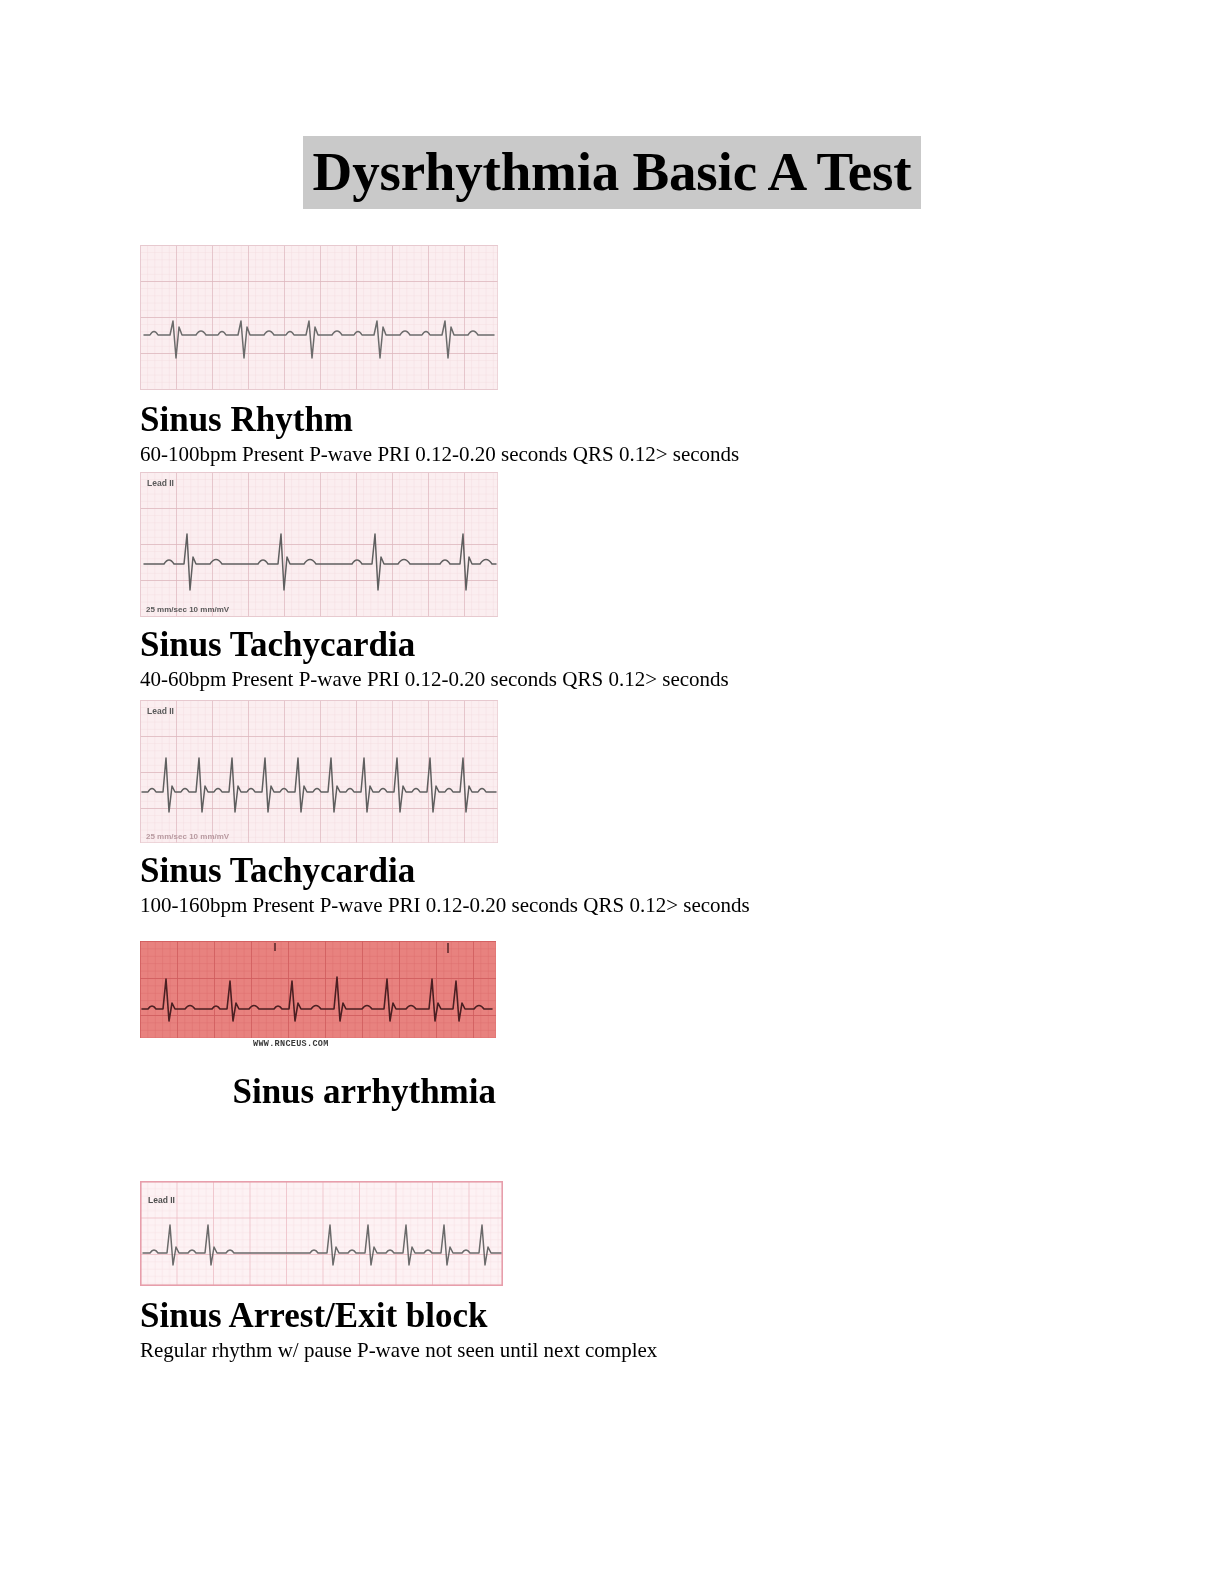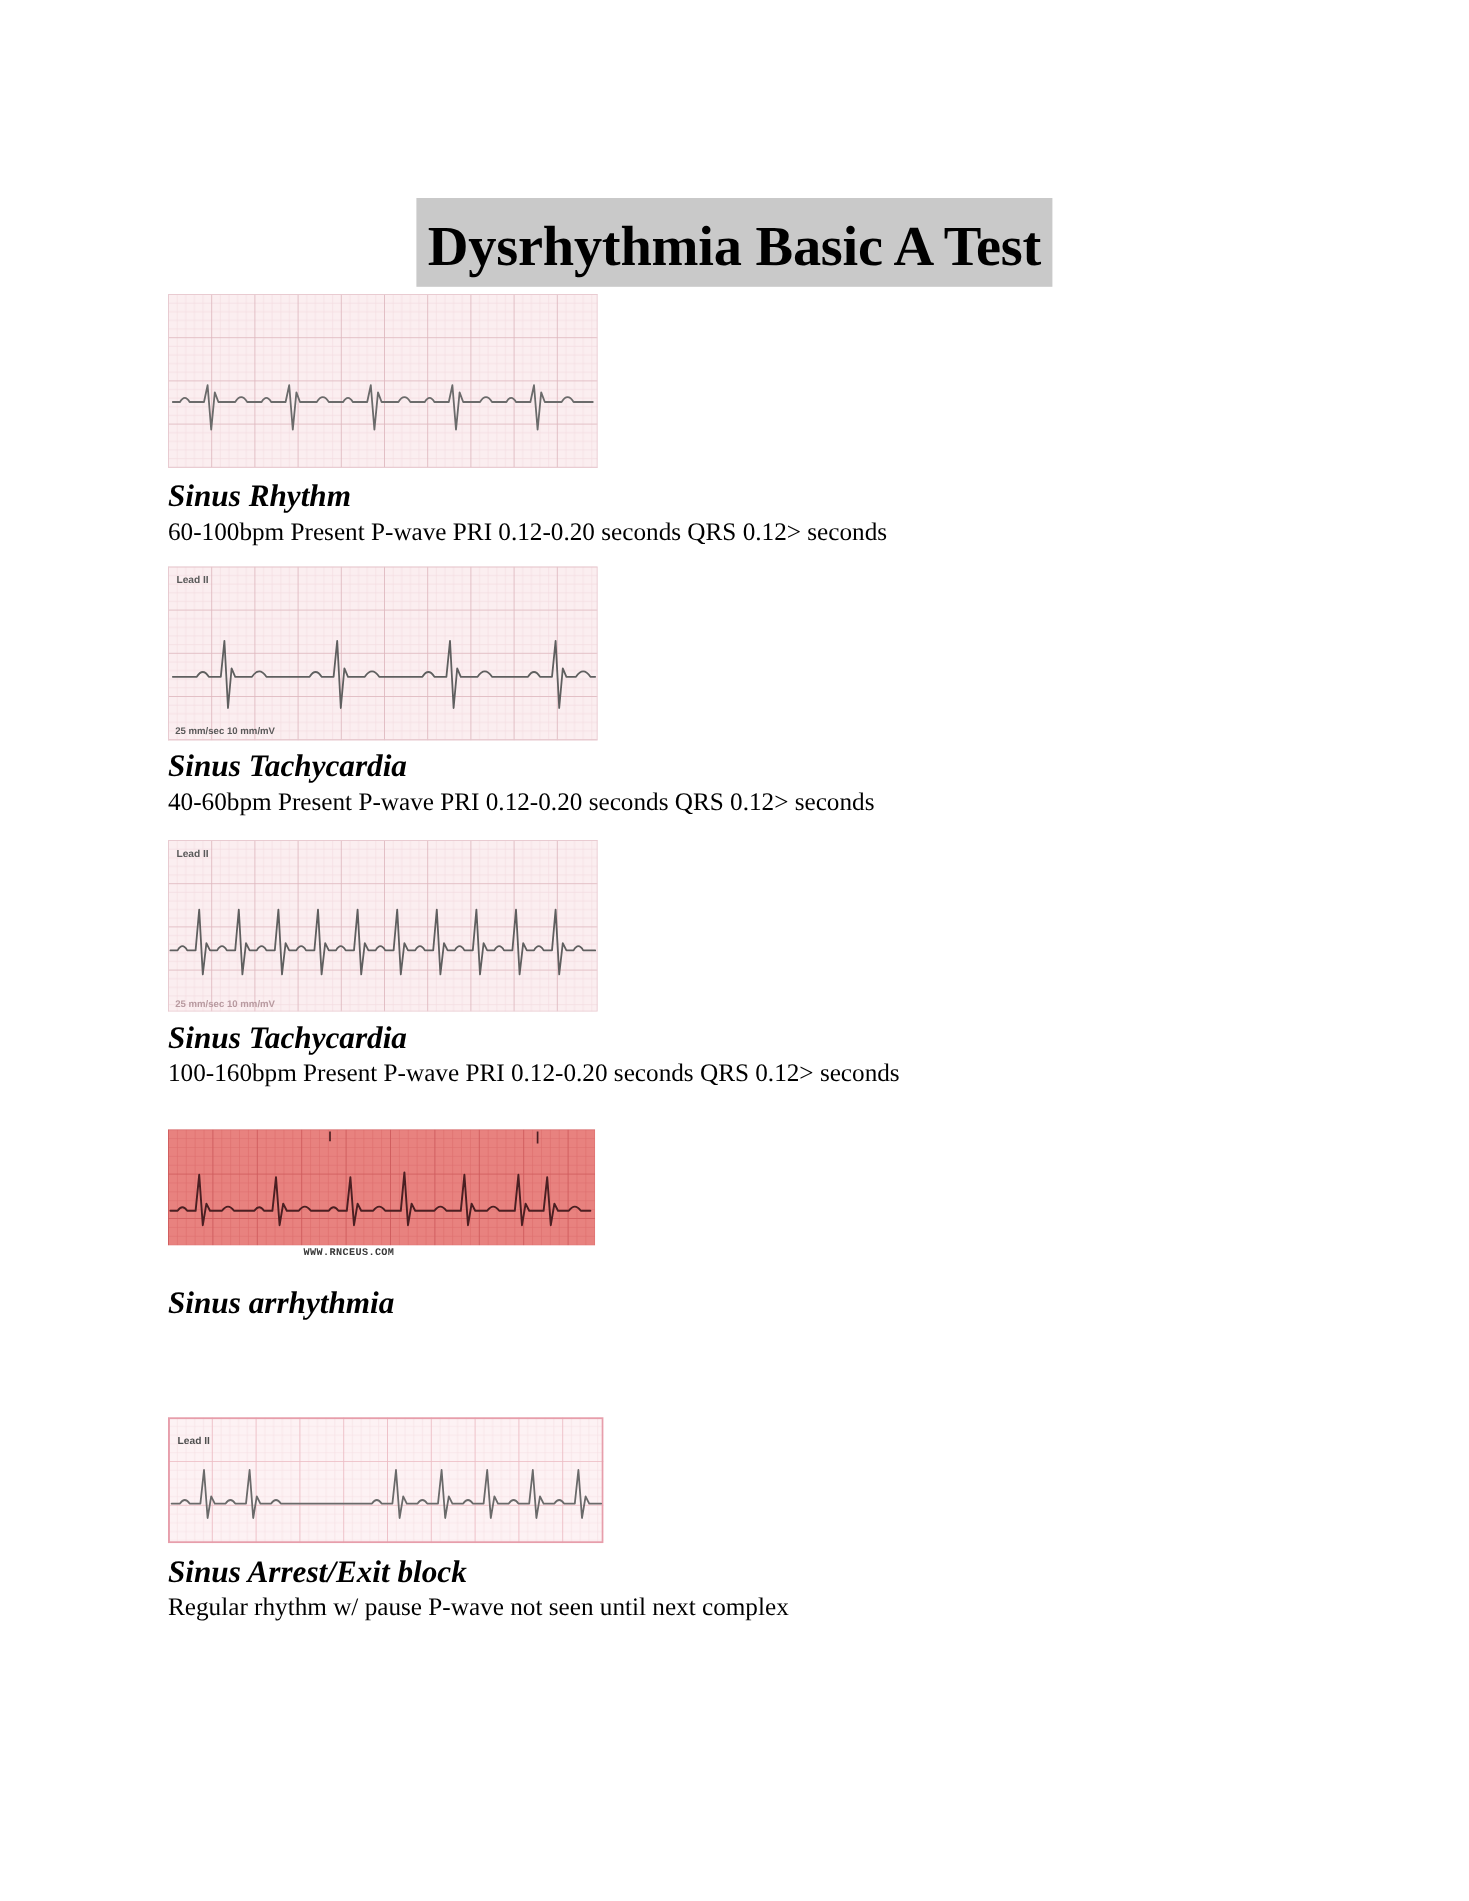"Dysrhythmia Basic A Test" .doc-title { font-size: 47px -> 55px; margin-top: 29px -> none; padding: 13px 10px 4px 10px -> 2px 10px 4px 10px }
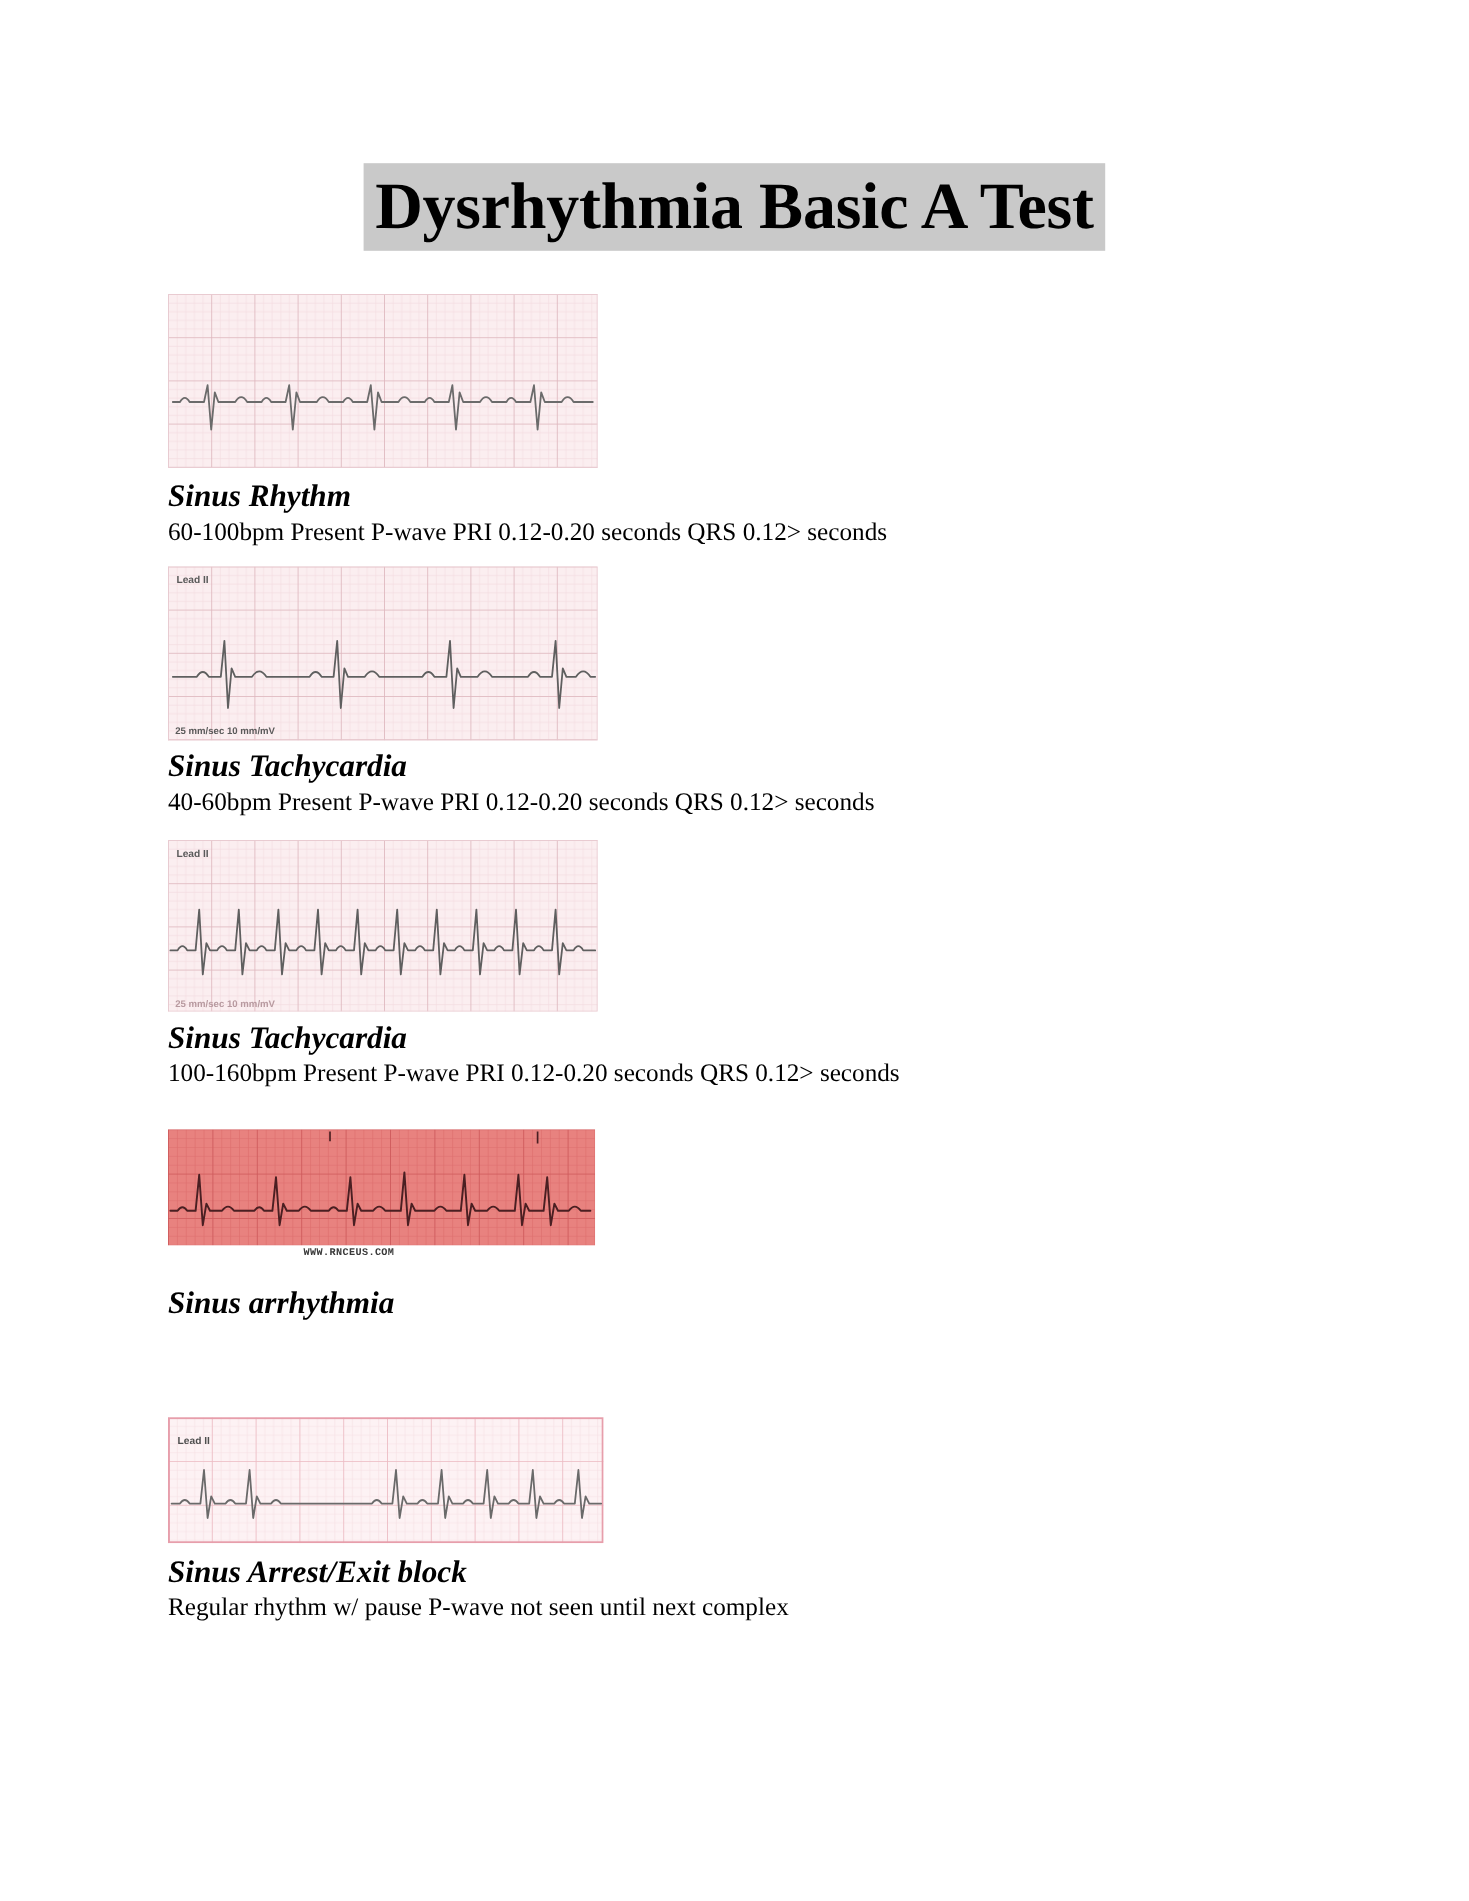"Sinus Rhythm" .caption-title { font-size: 26px -> 35px; font-style: italic -> none }
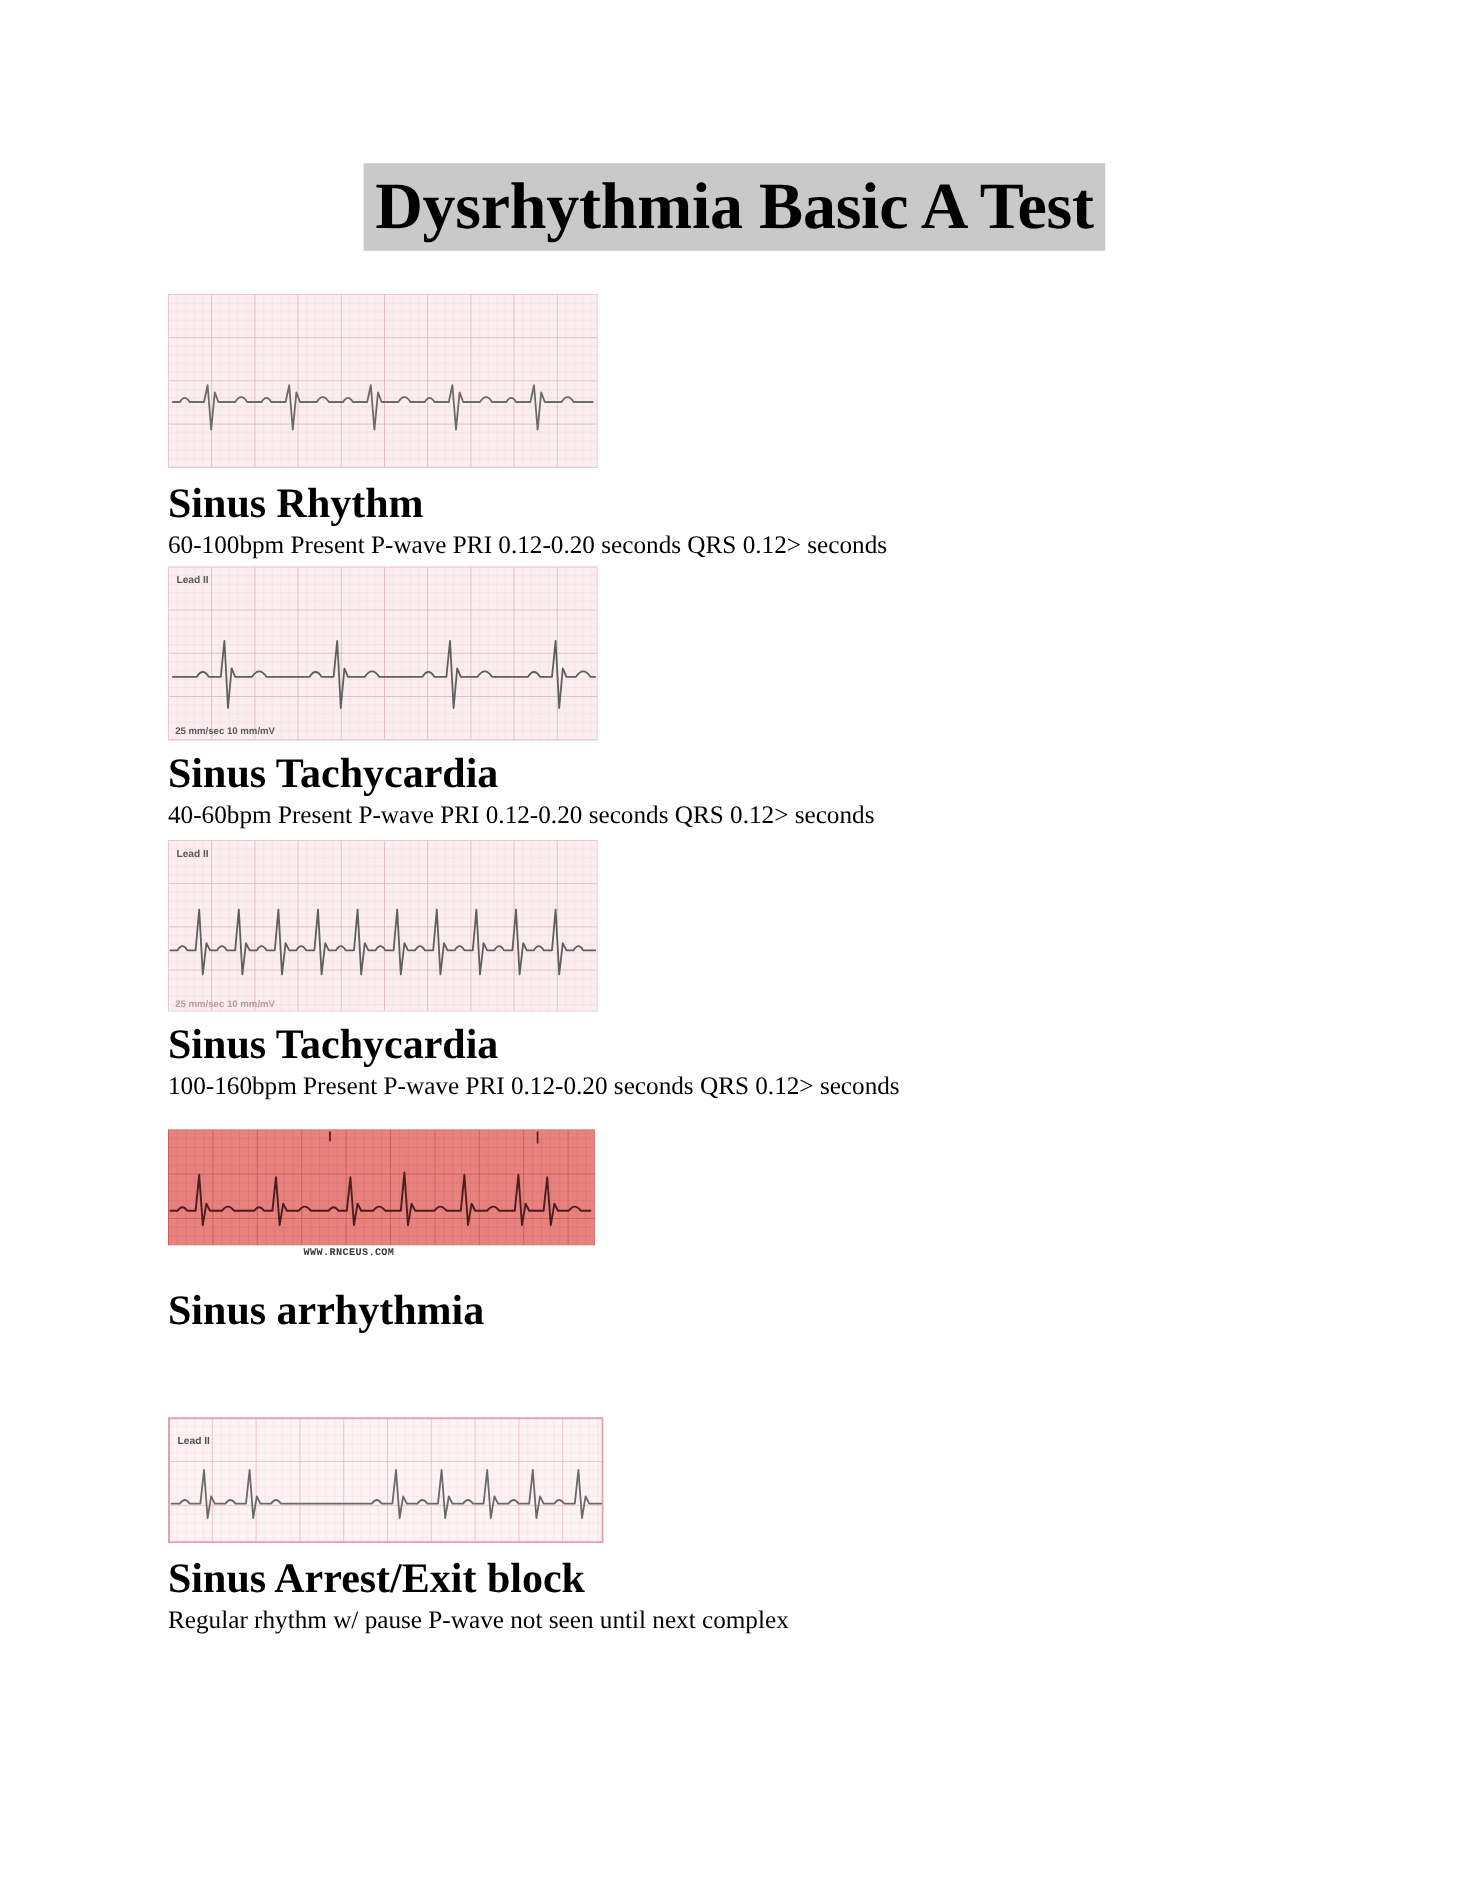"Sinus arrhythmia" div.cap-block { text-align: none -> right }
